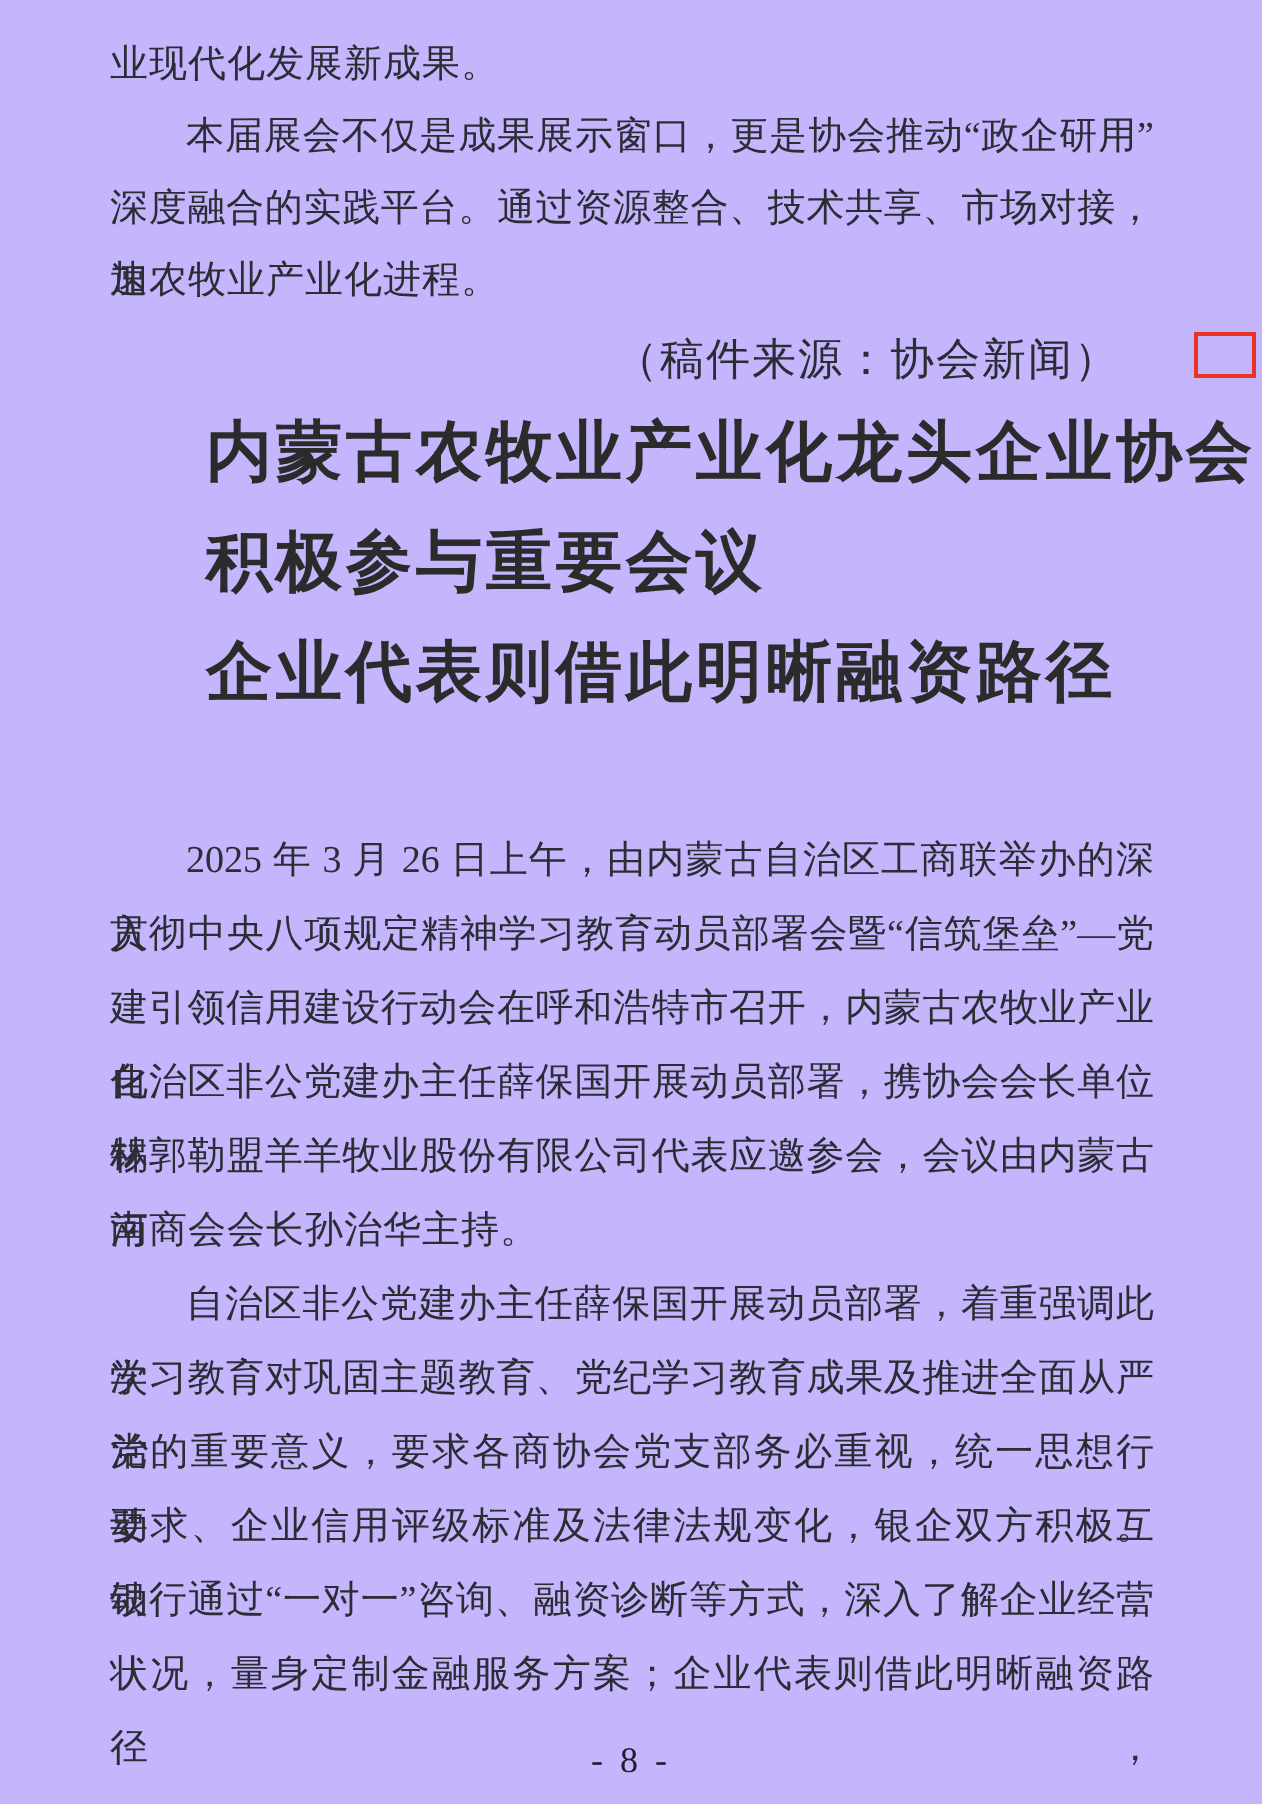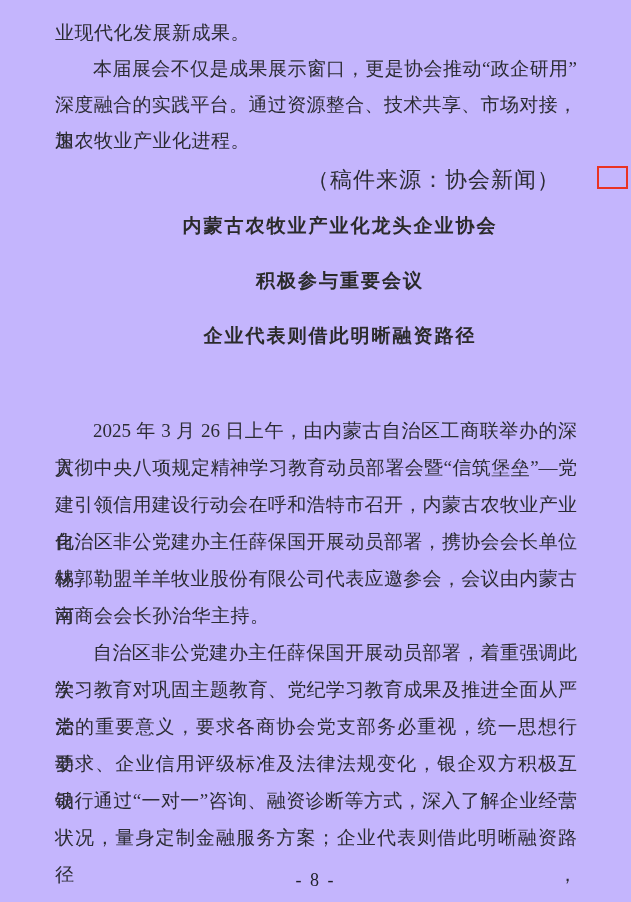"内蒙古农牧业产业化龙头企业协会" .doc-heading { font-size: 19px -> 33px; text-align: center -> left }
